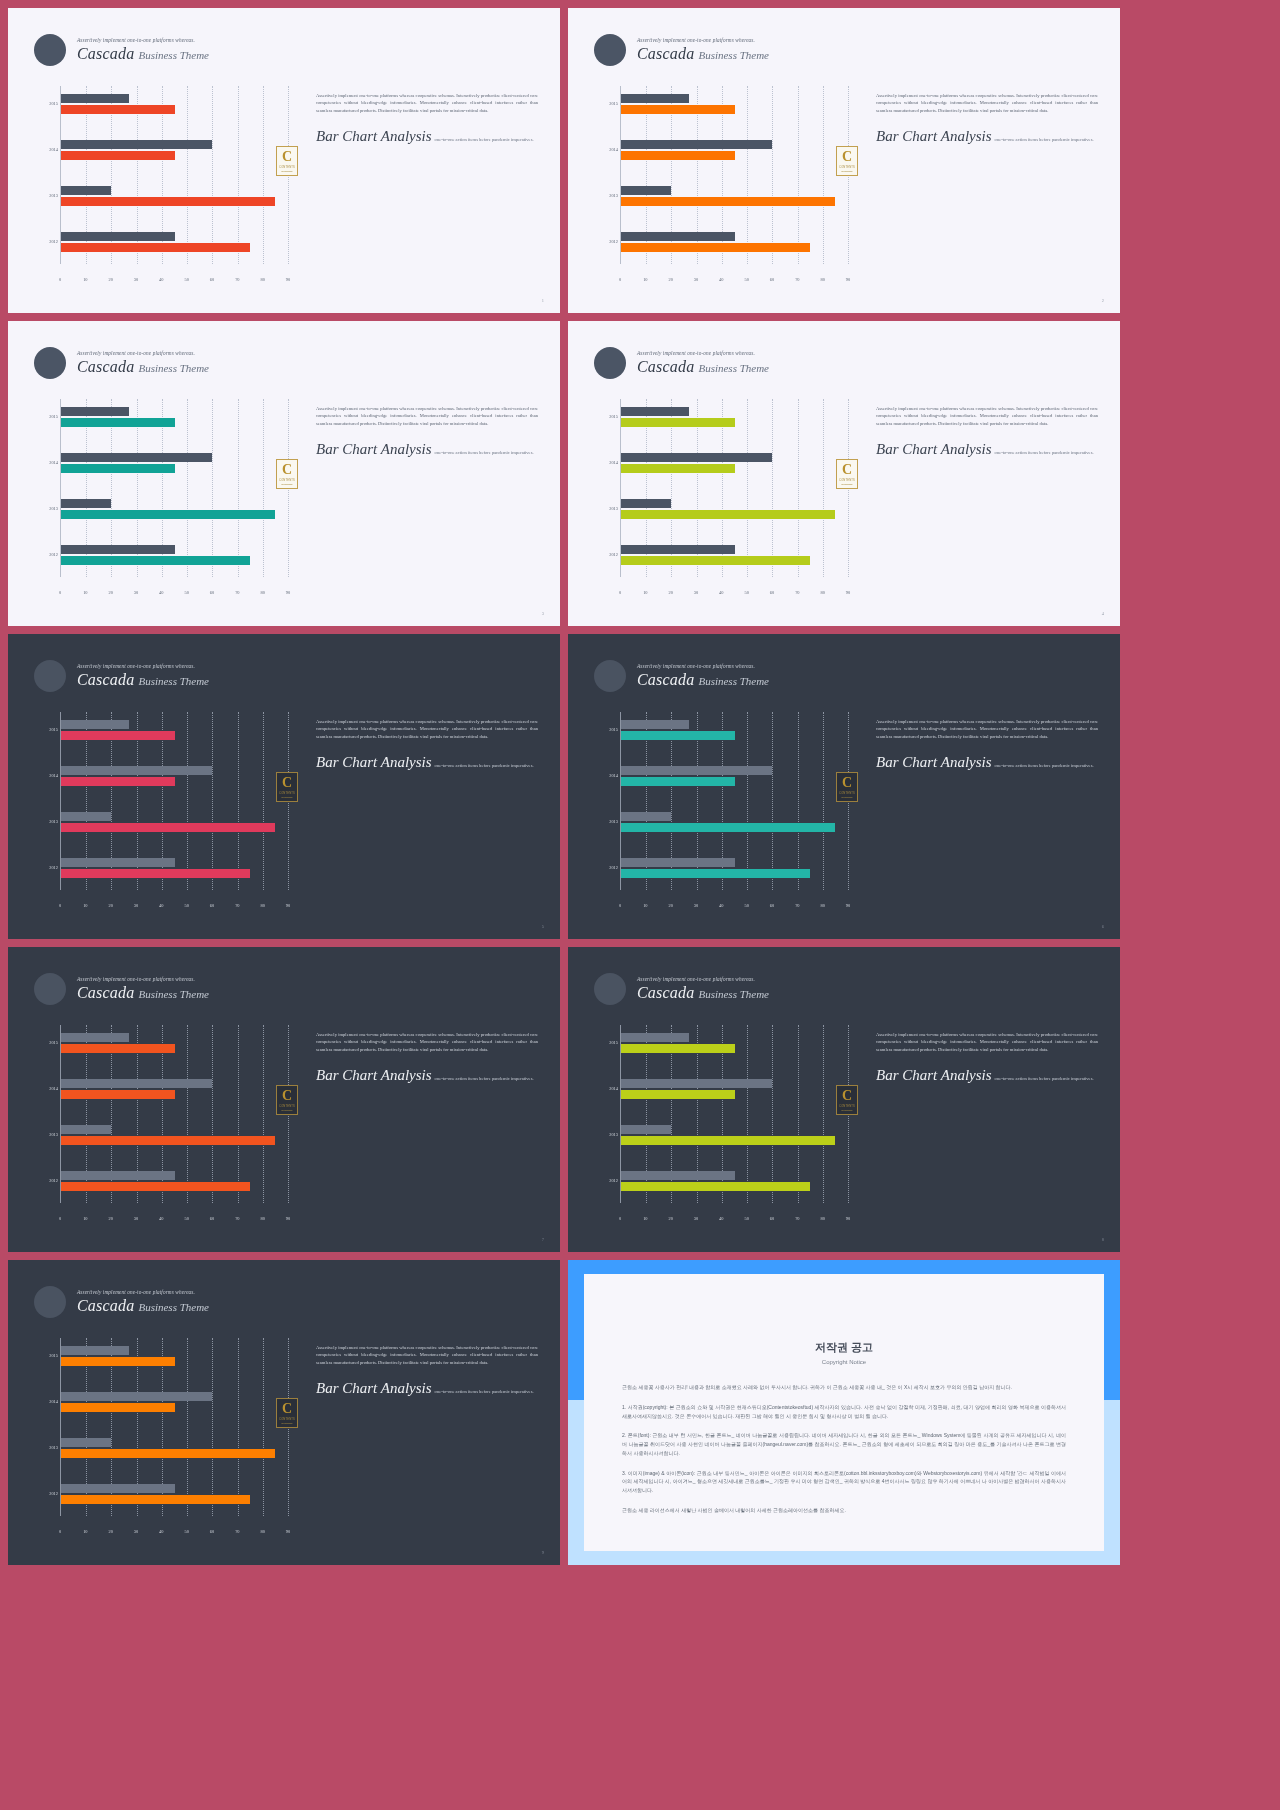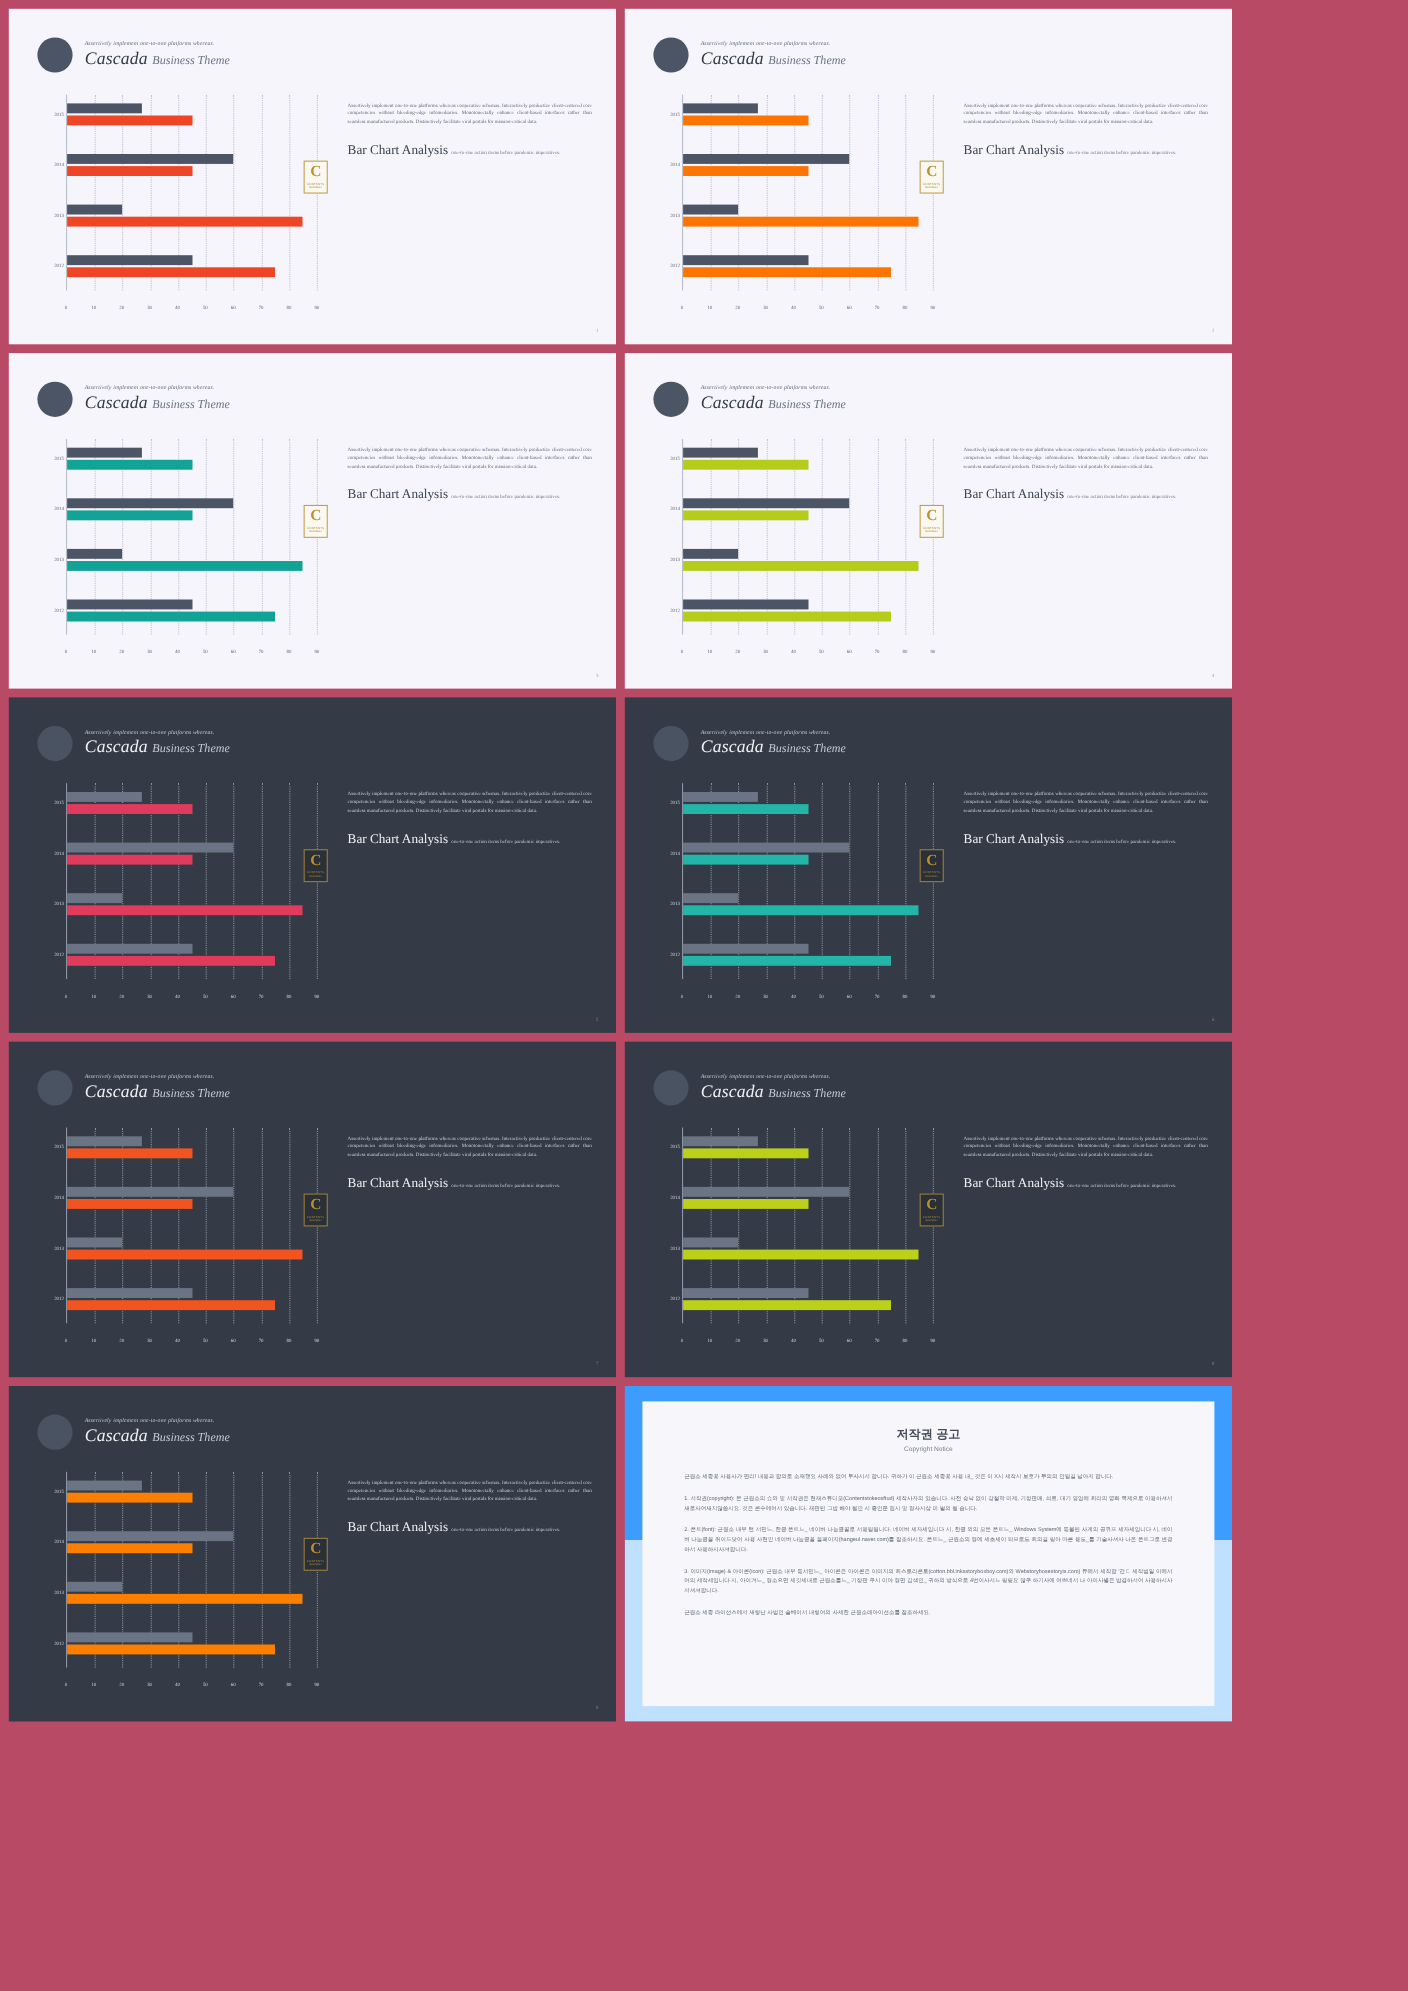"Bar Chart Analysis" .side-h .b { font-size: 12px -> 15px; font-style: none -> italic }
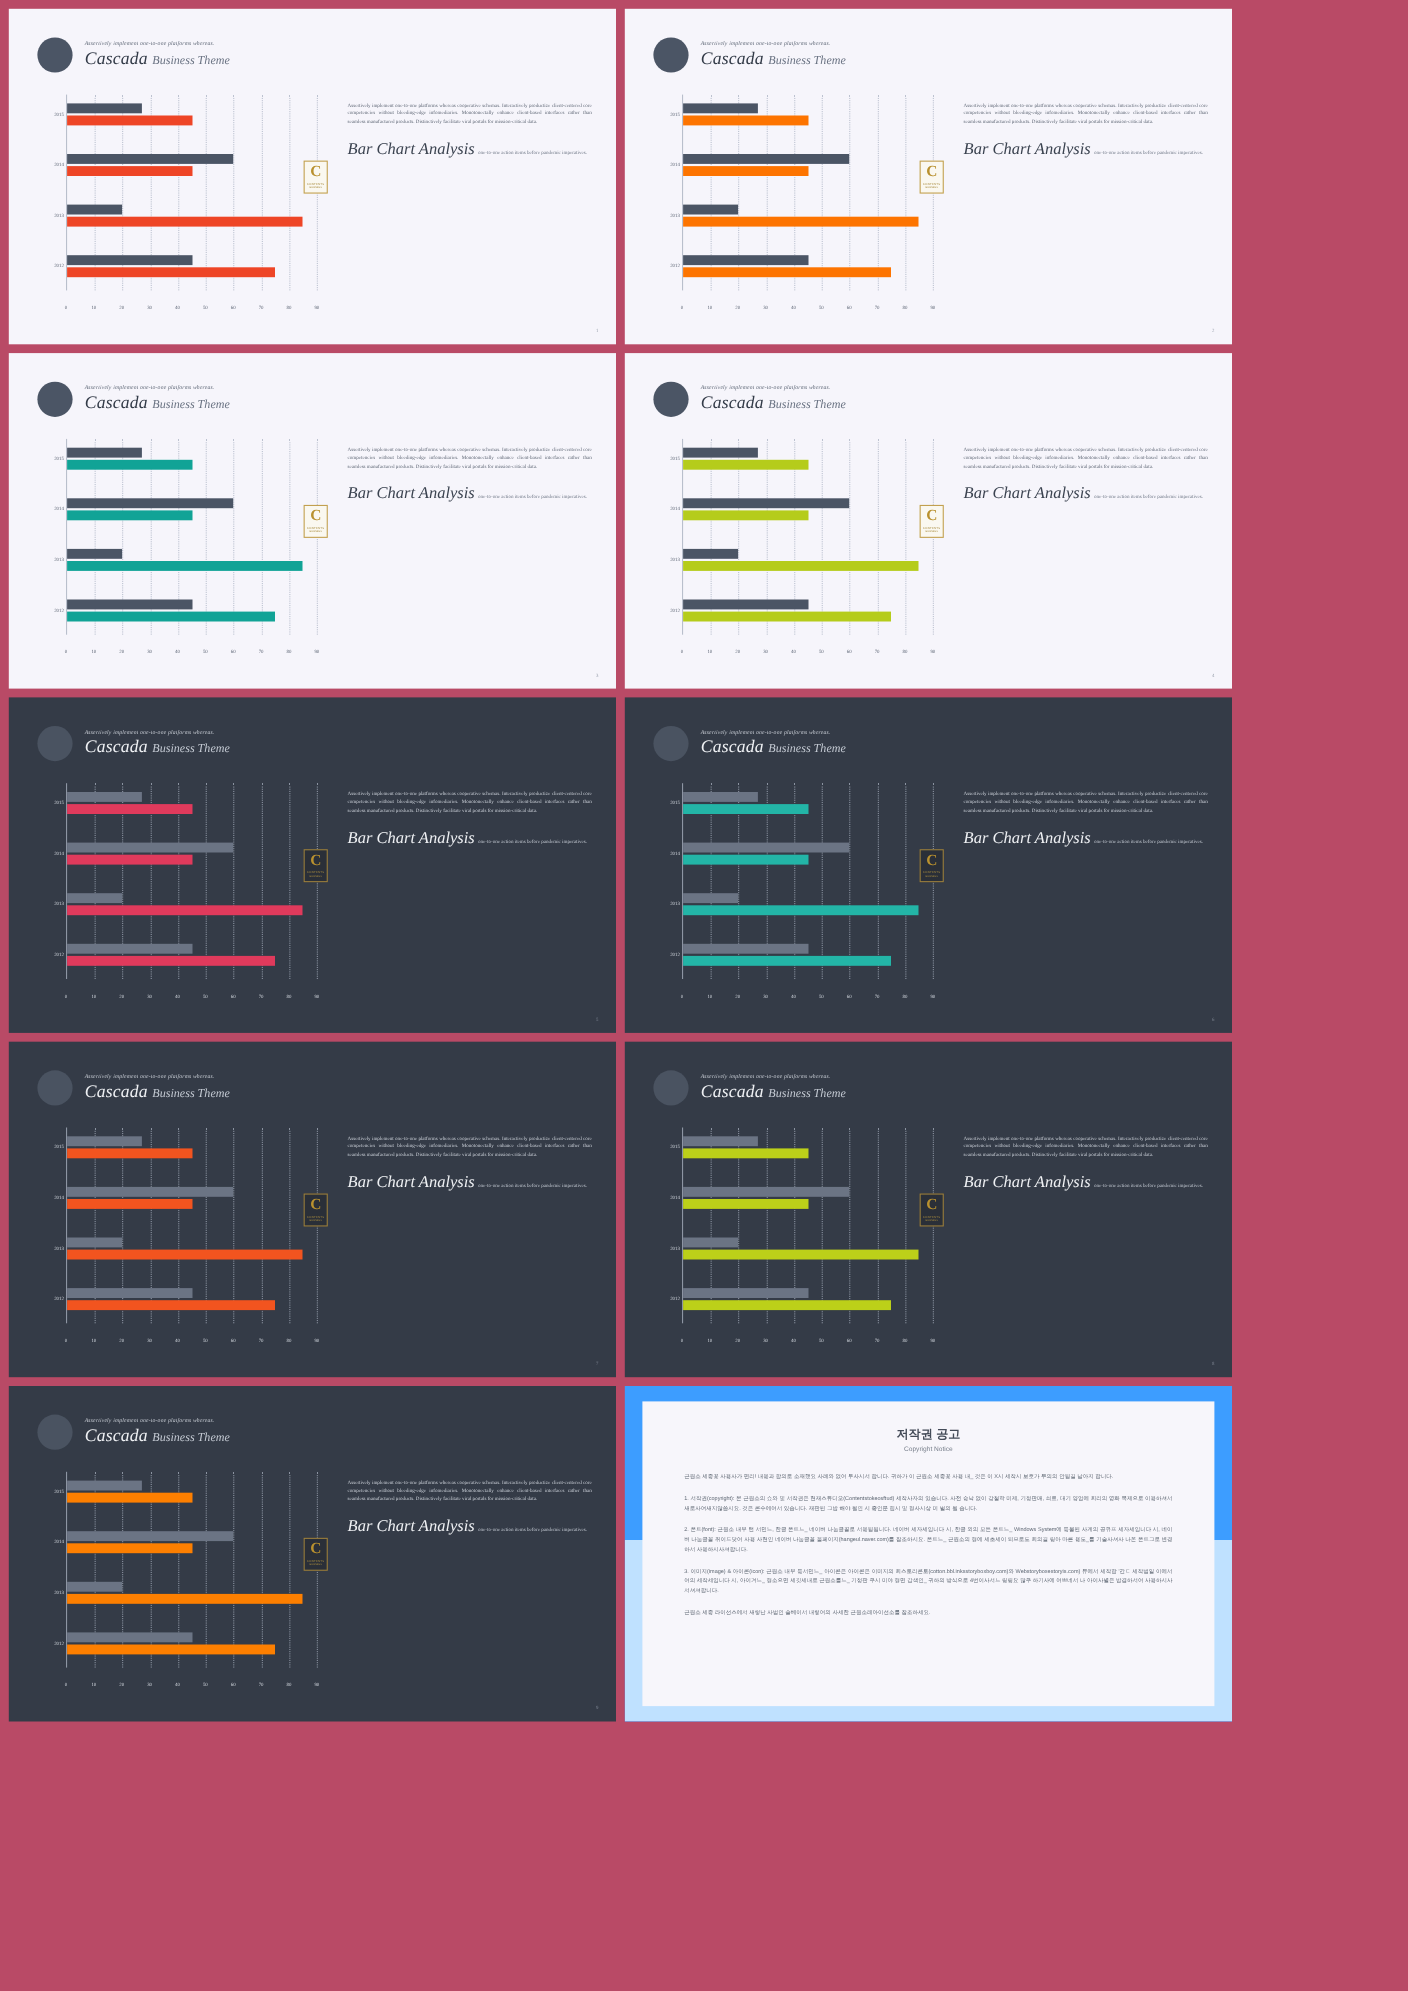"저작권 공고" .ctitle { margin-top: none -> 44px }
